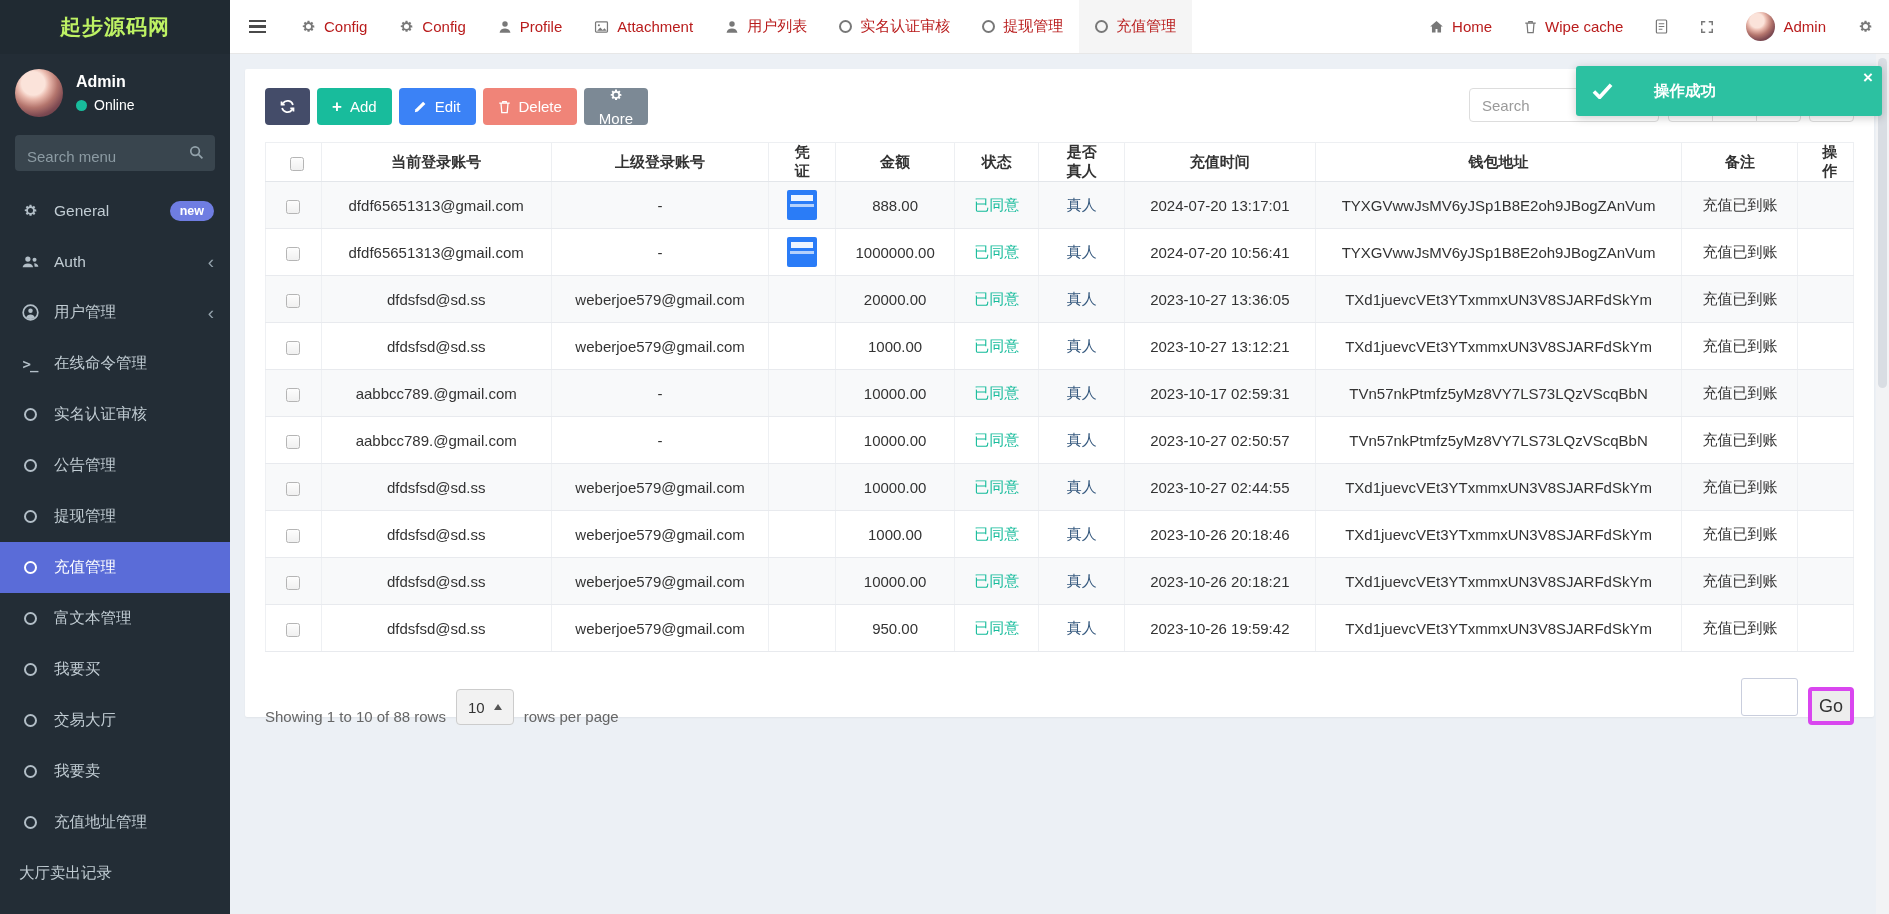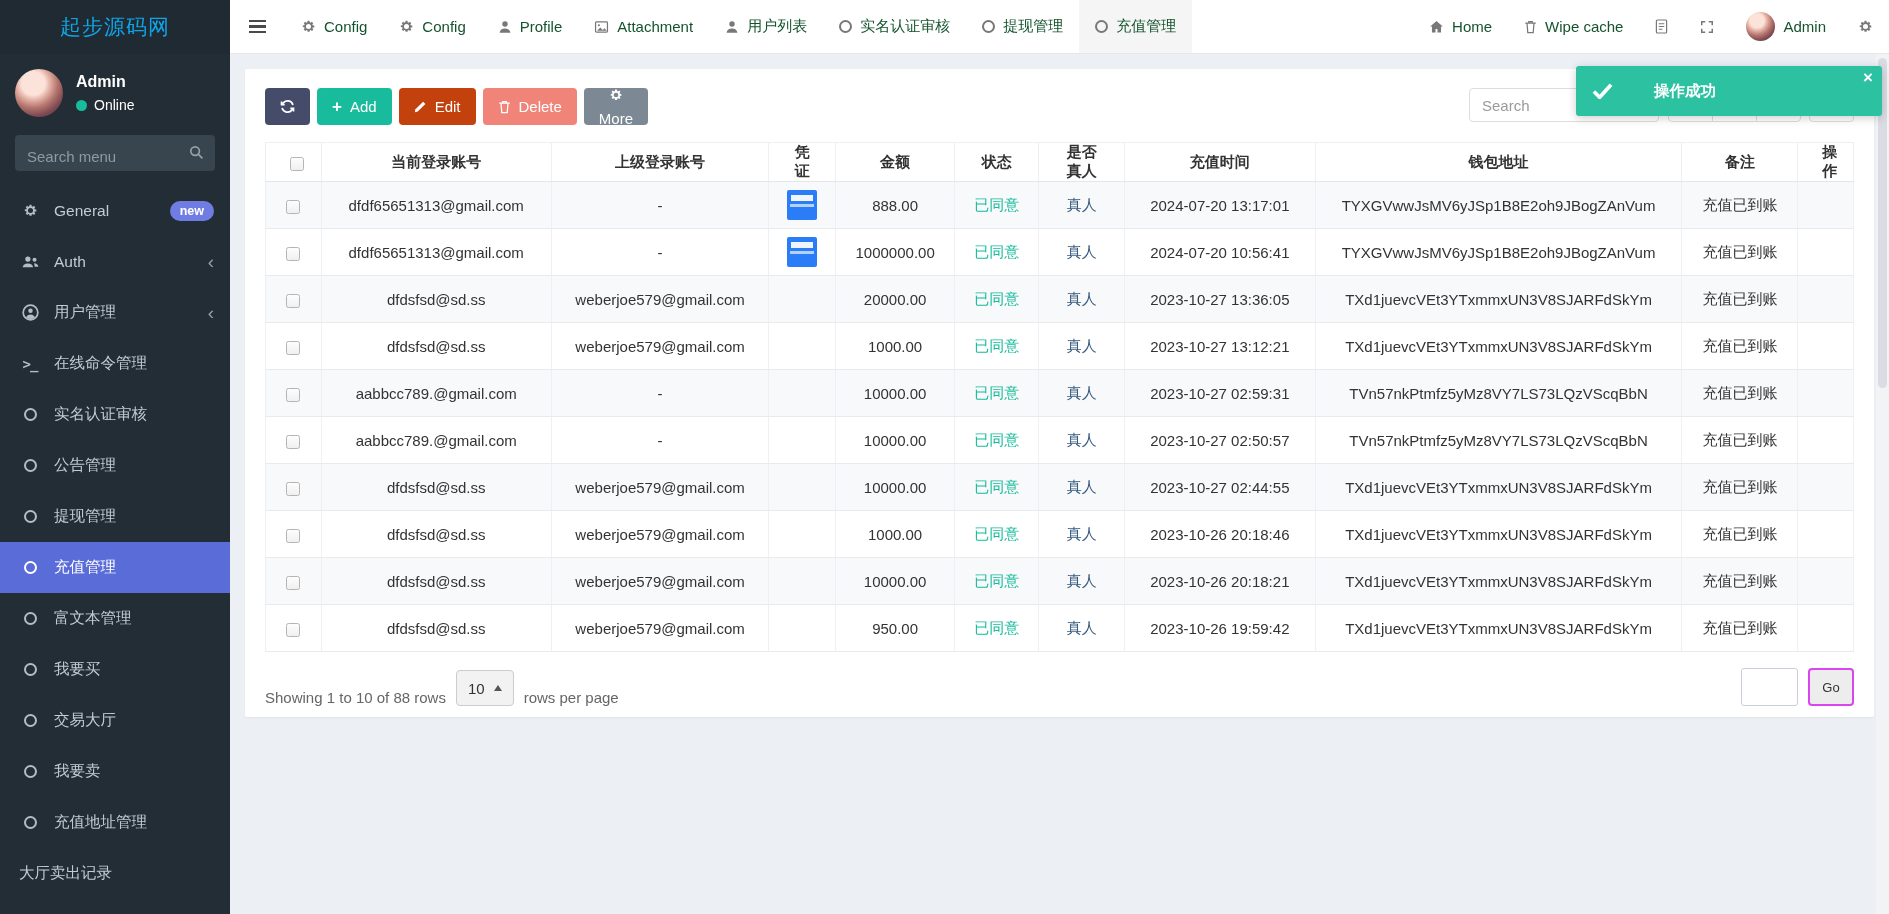"起步源码网" .logo { color: #0ea5e9 -> #bef264; font-weight: none -> bold }
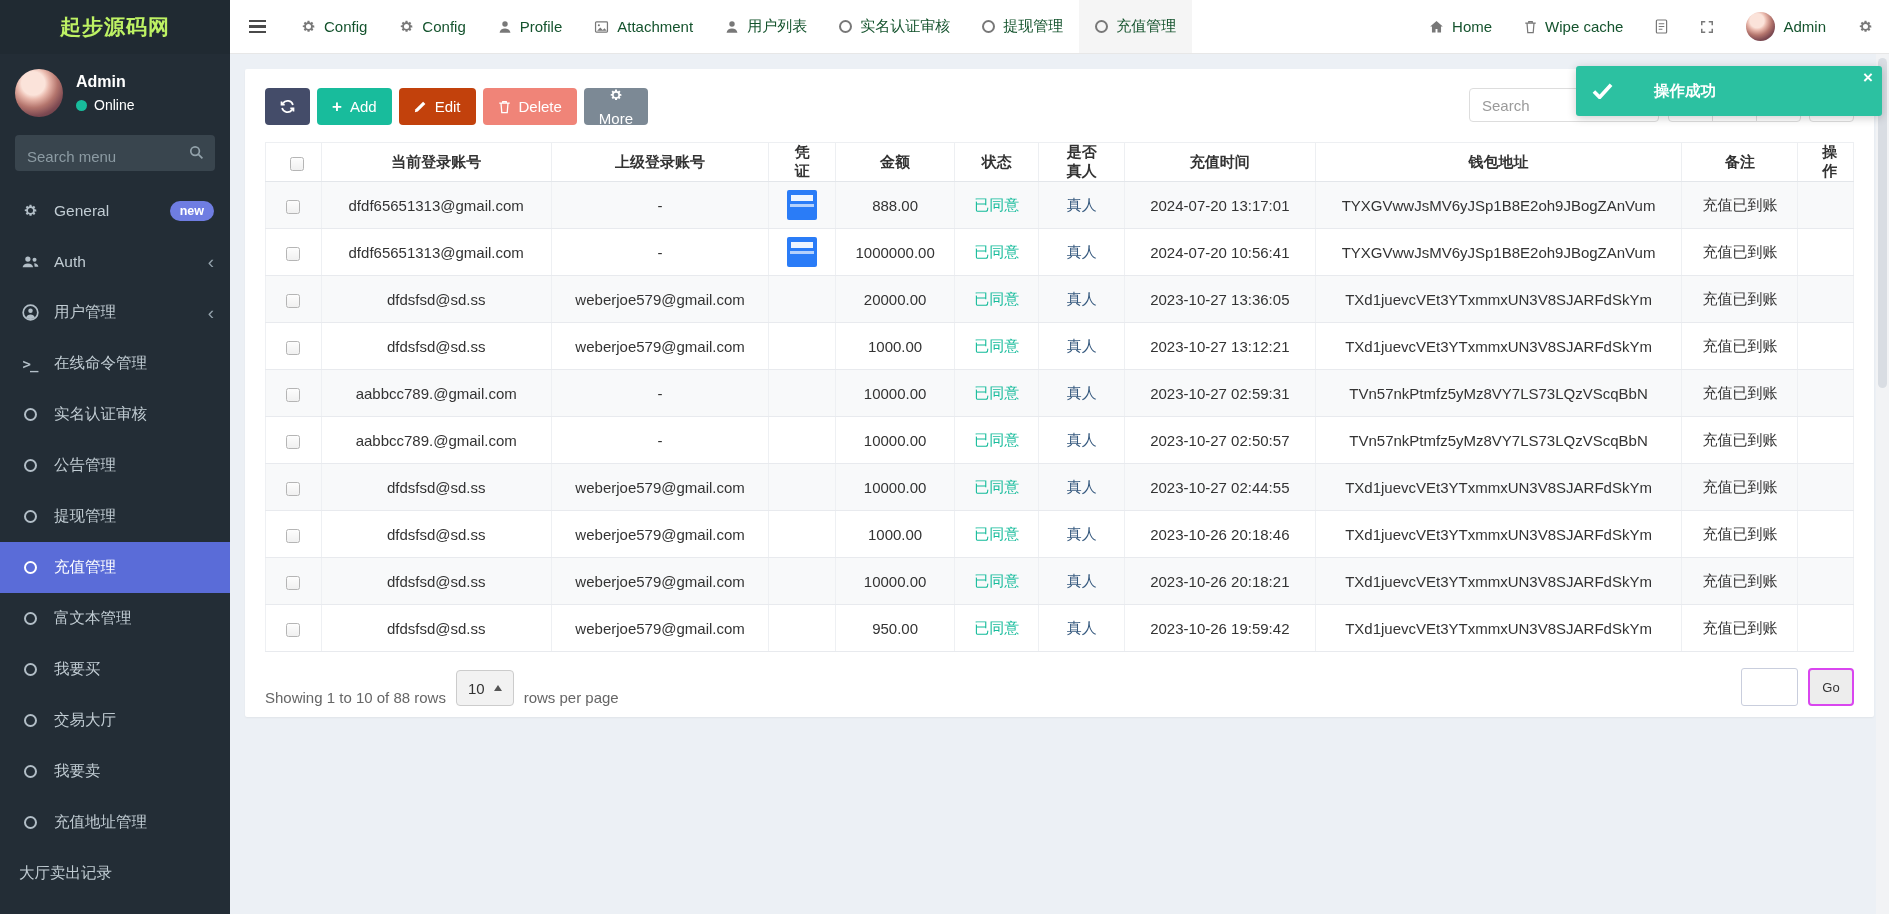"Config" .nv { color: #14532d -> #b91c1c }
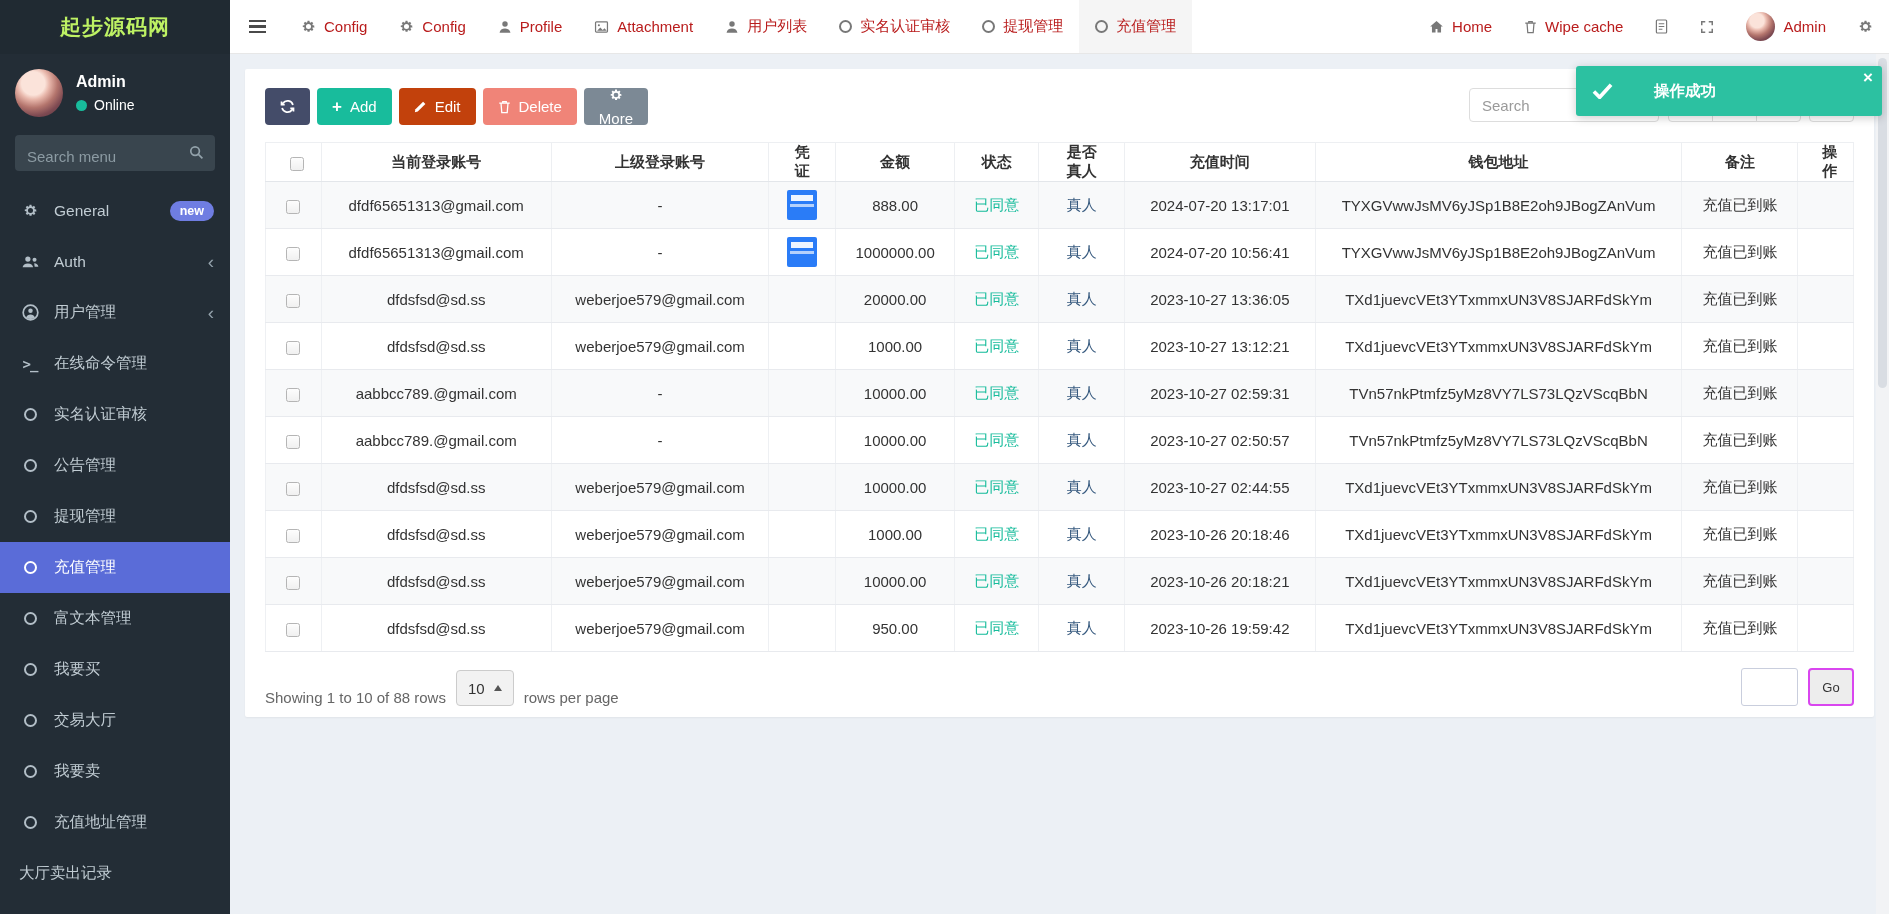"Edit" .btn-edit { background: #c2410c -> #3b82f6 }
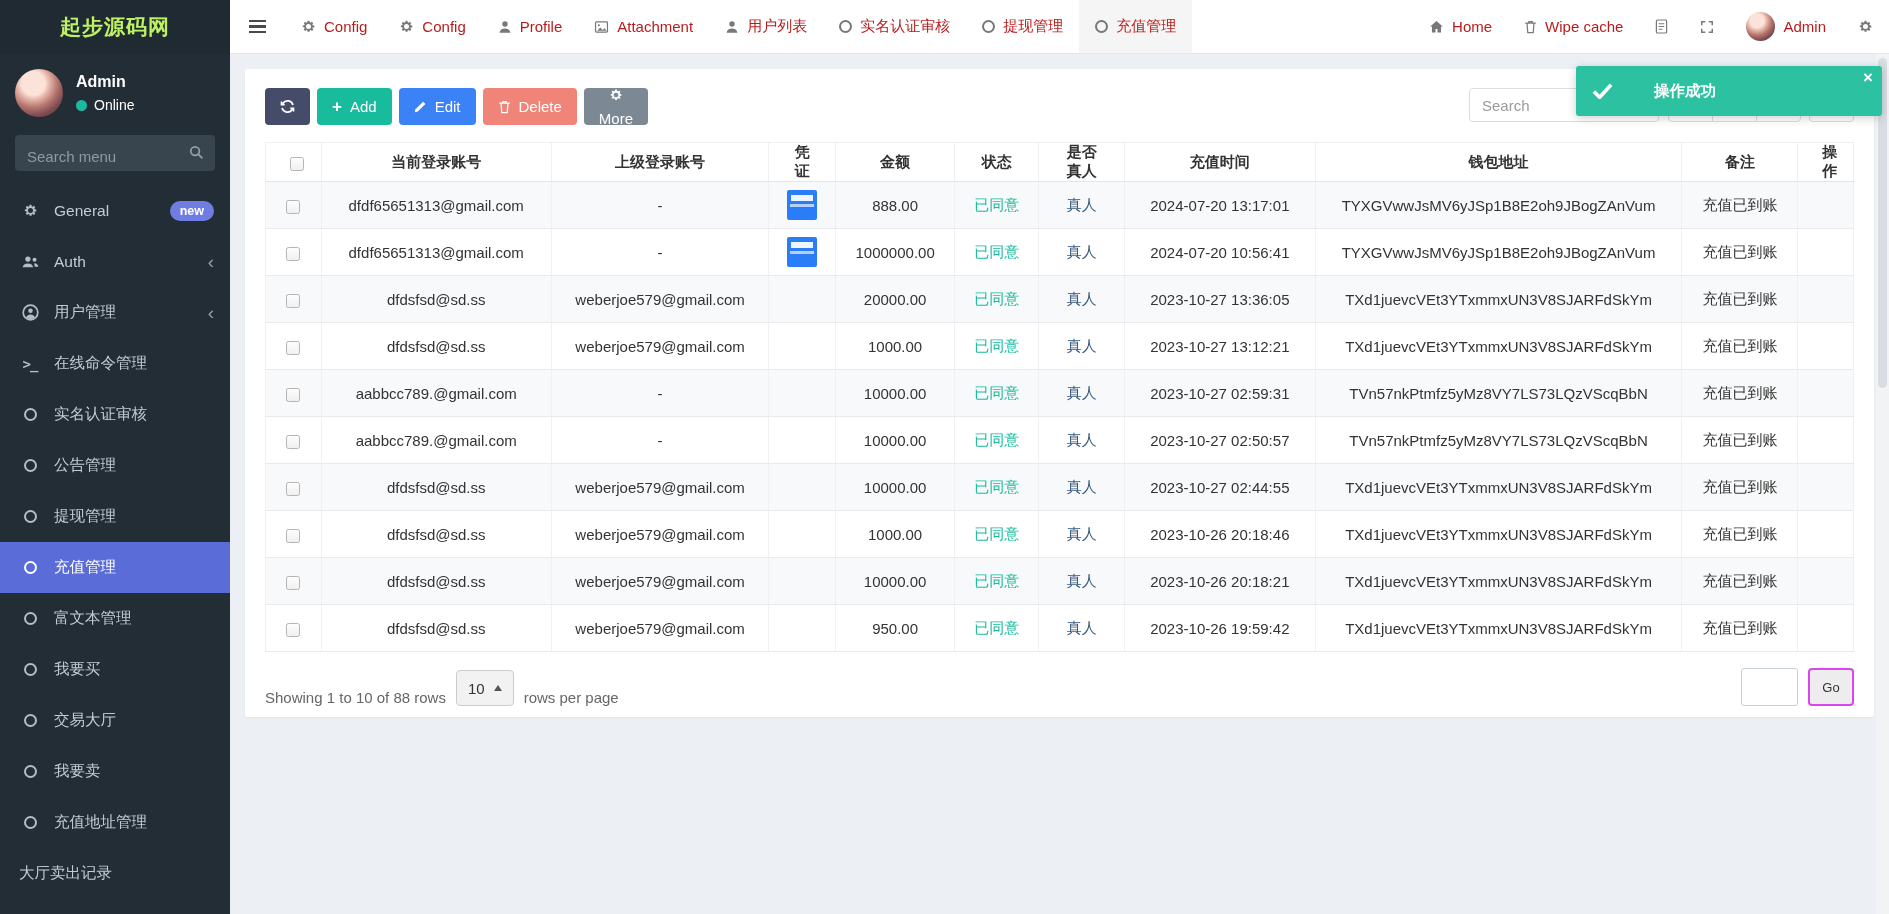"2023-10-27 02:59:31" td { text: 2023-10-27 -> 2023-10-17 }
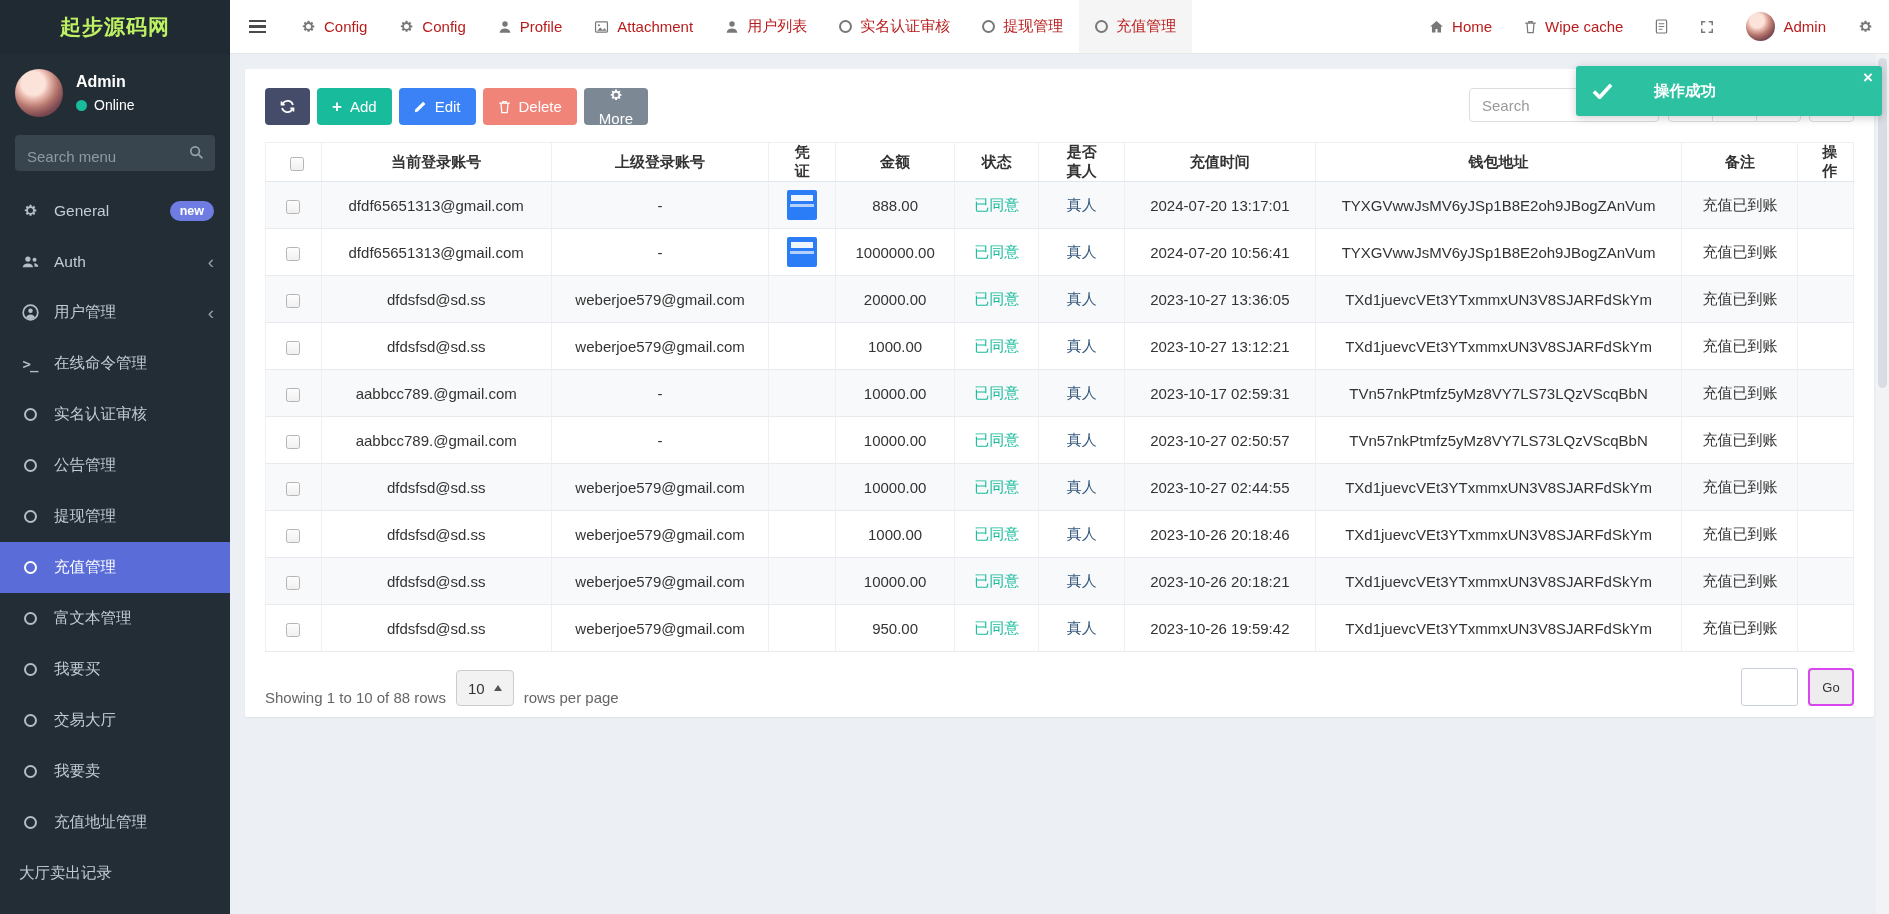"Go" .go { border: 2px solid #d946ef -> 4px solid #d946ef; font-size: 13px -> 18px; margin-top: none -> 19px }
